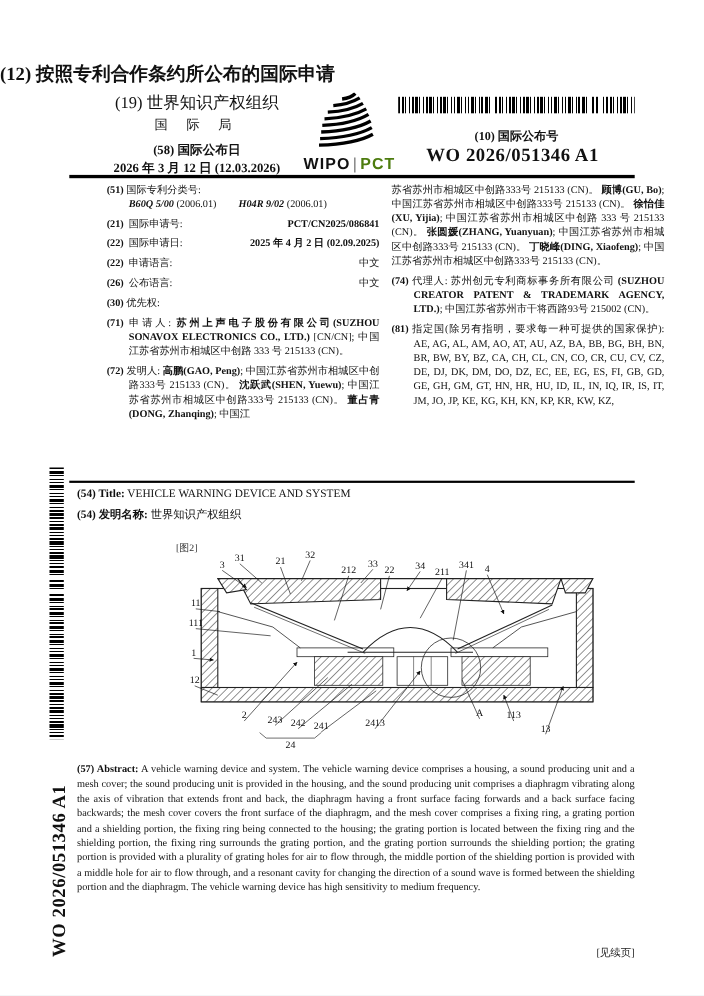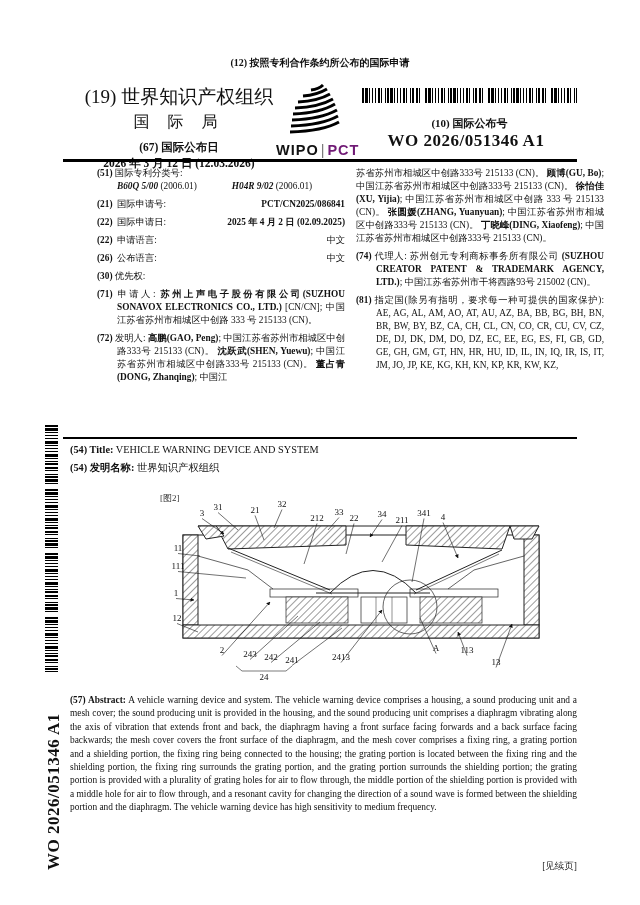"(12) 按照专利合作条约所公布的国际申请" .h-line12 { font-size: 10px -> 17px; text-align: center -> left }
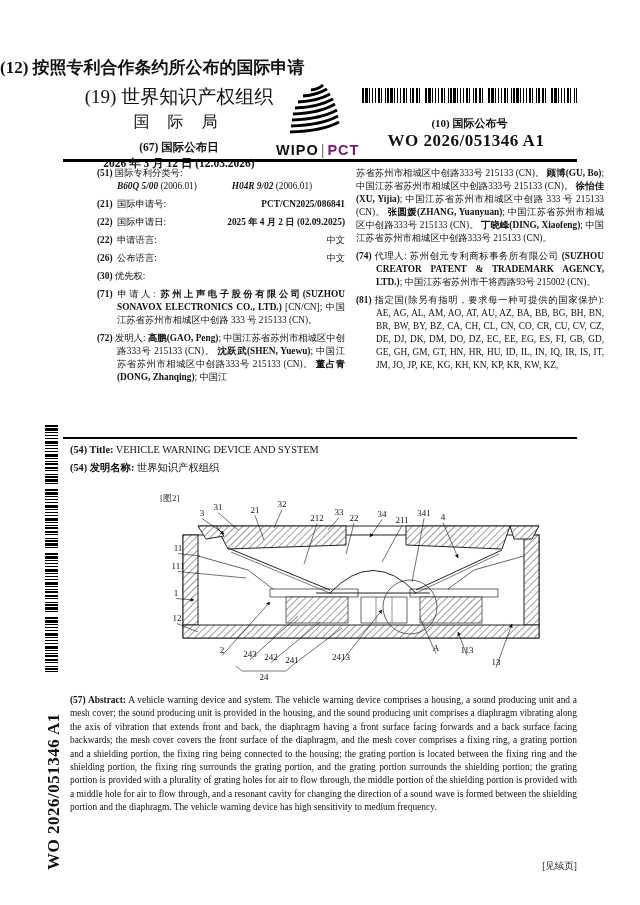"(19) 世界知识产权组织" .h-org1 { font-size: 19px -> 15px }
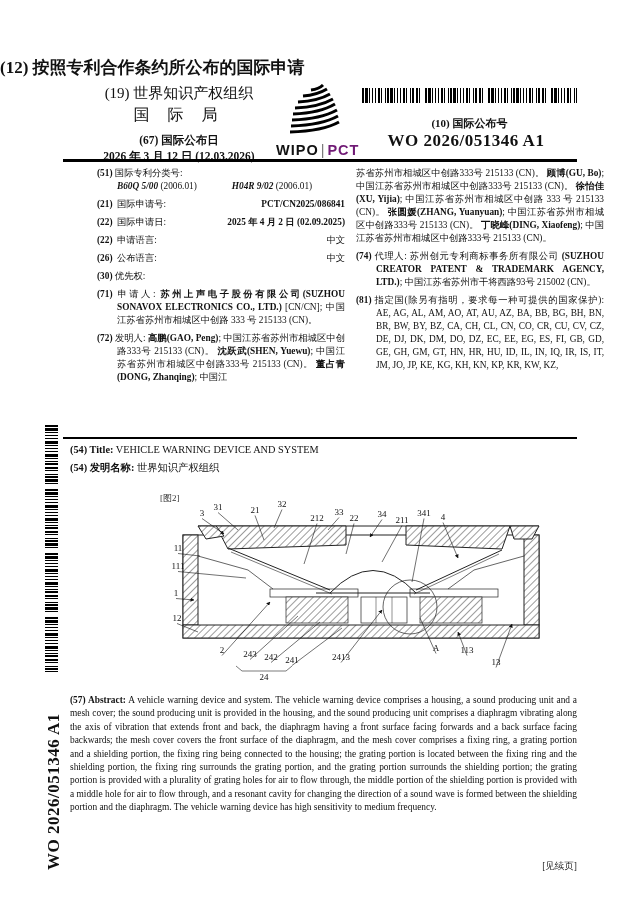"国 际 局" .h-org2 { font-size: 16px -> 12px }
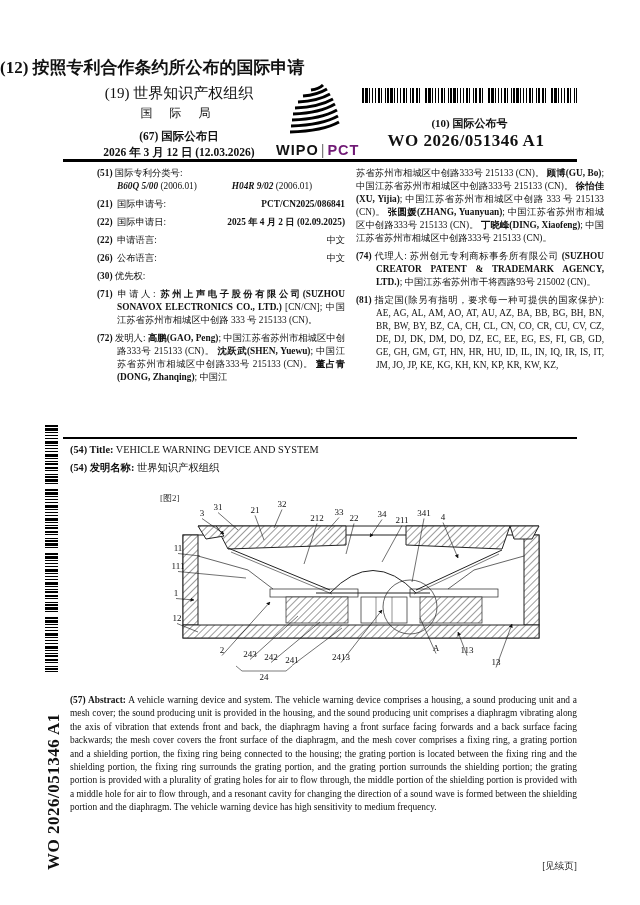"(67) 国际公布日" div.h-date-label { text: 67 -> 58 }
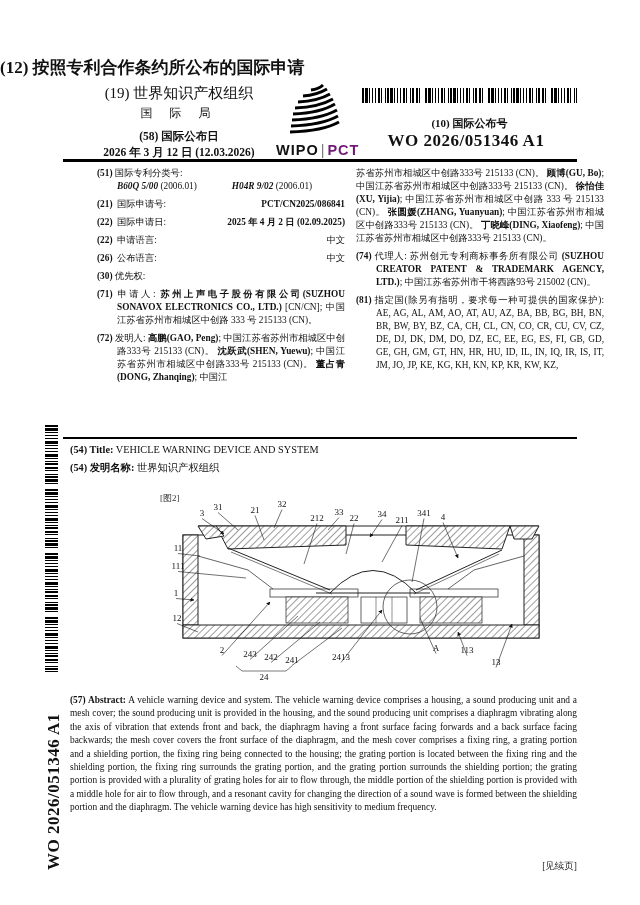"PCT" .logo-pct { color: #701a75 -> #4d7c0f }
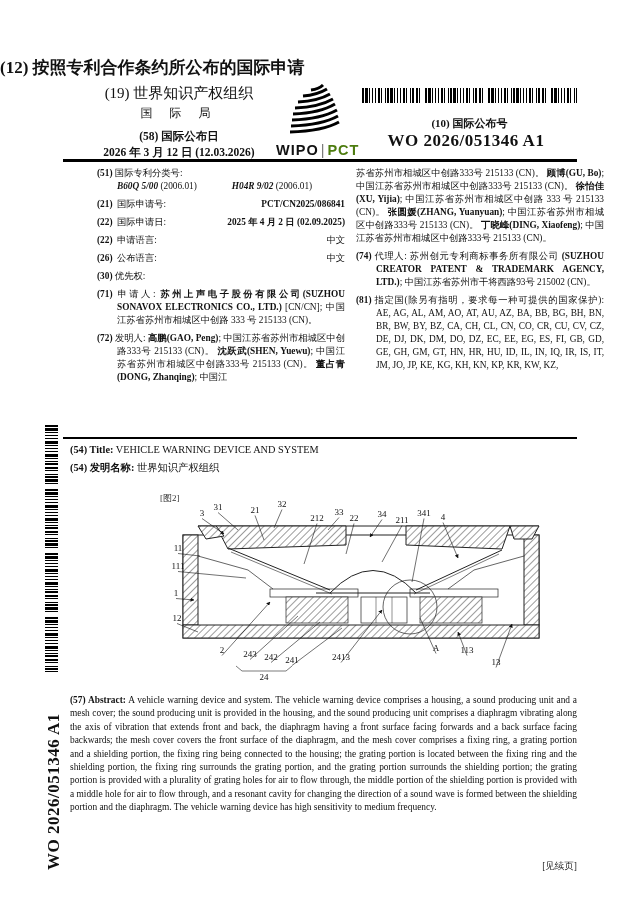"B60Q 5/00 (2006.01)" .stack-row.start { gap: 35px -> 20px }
